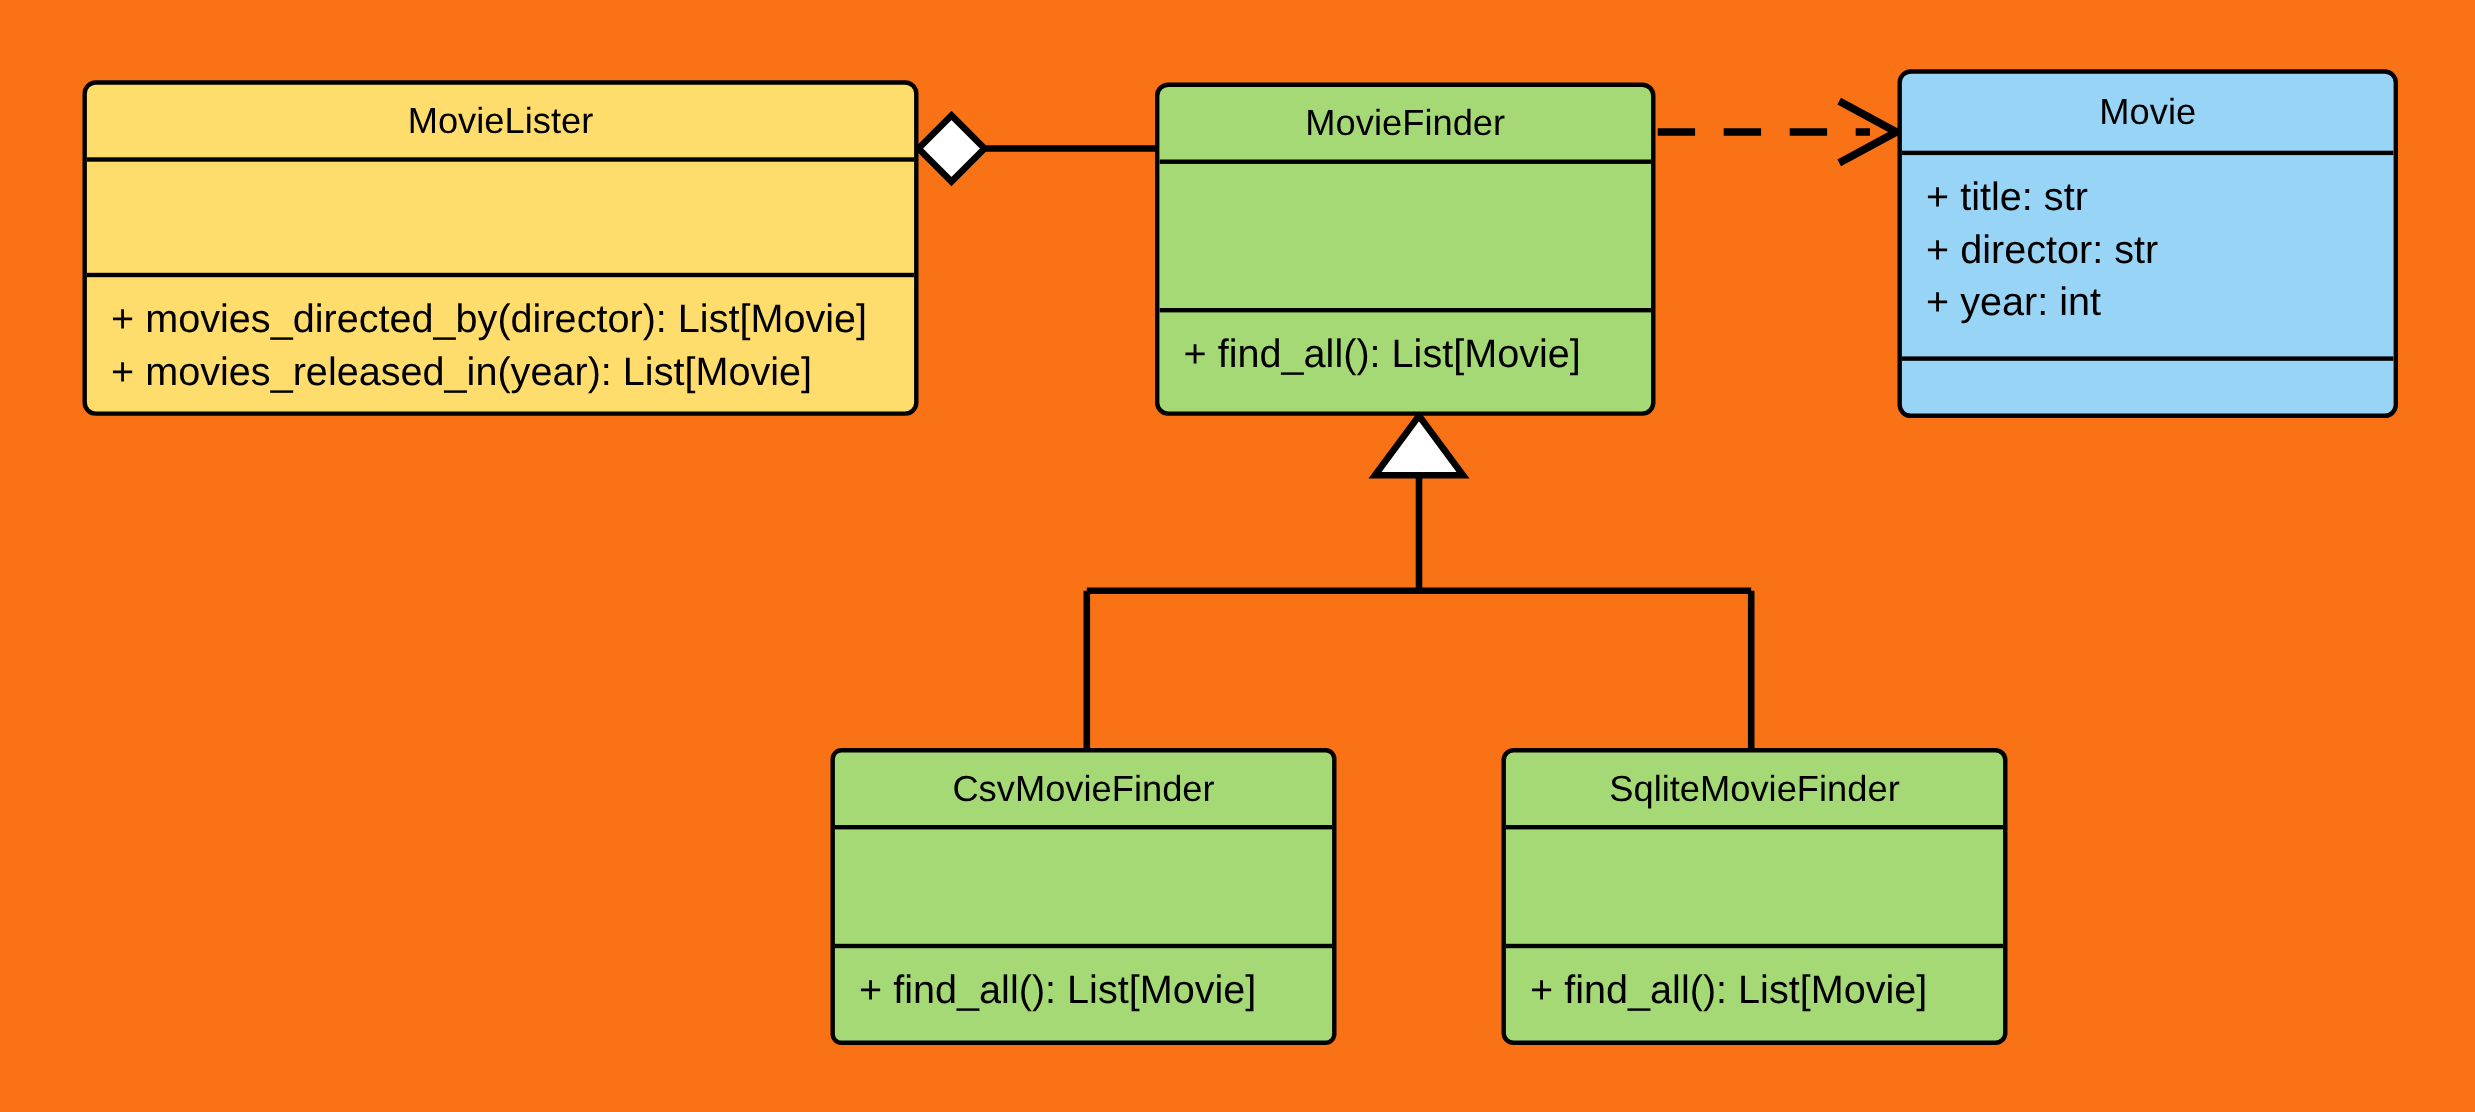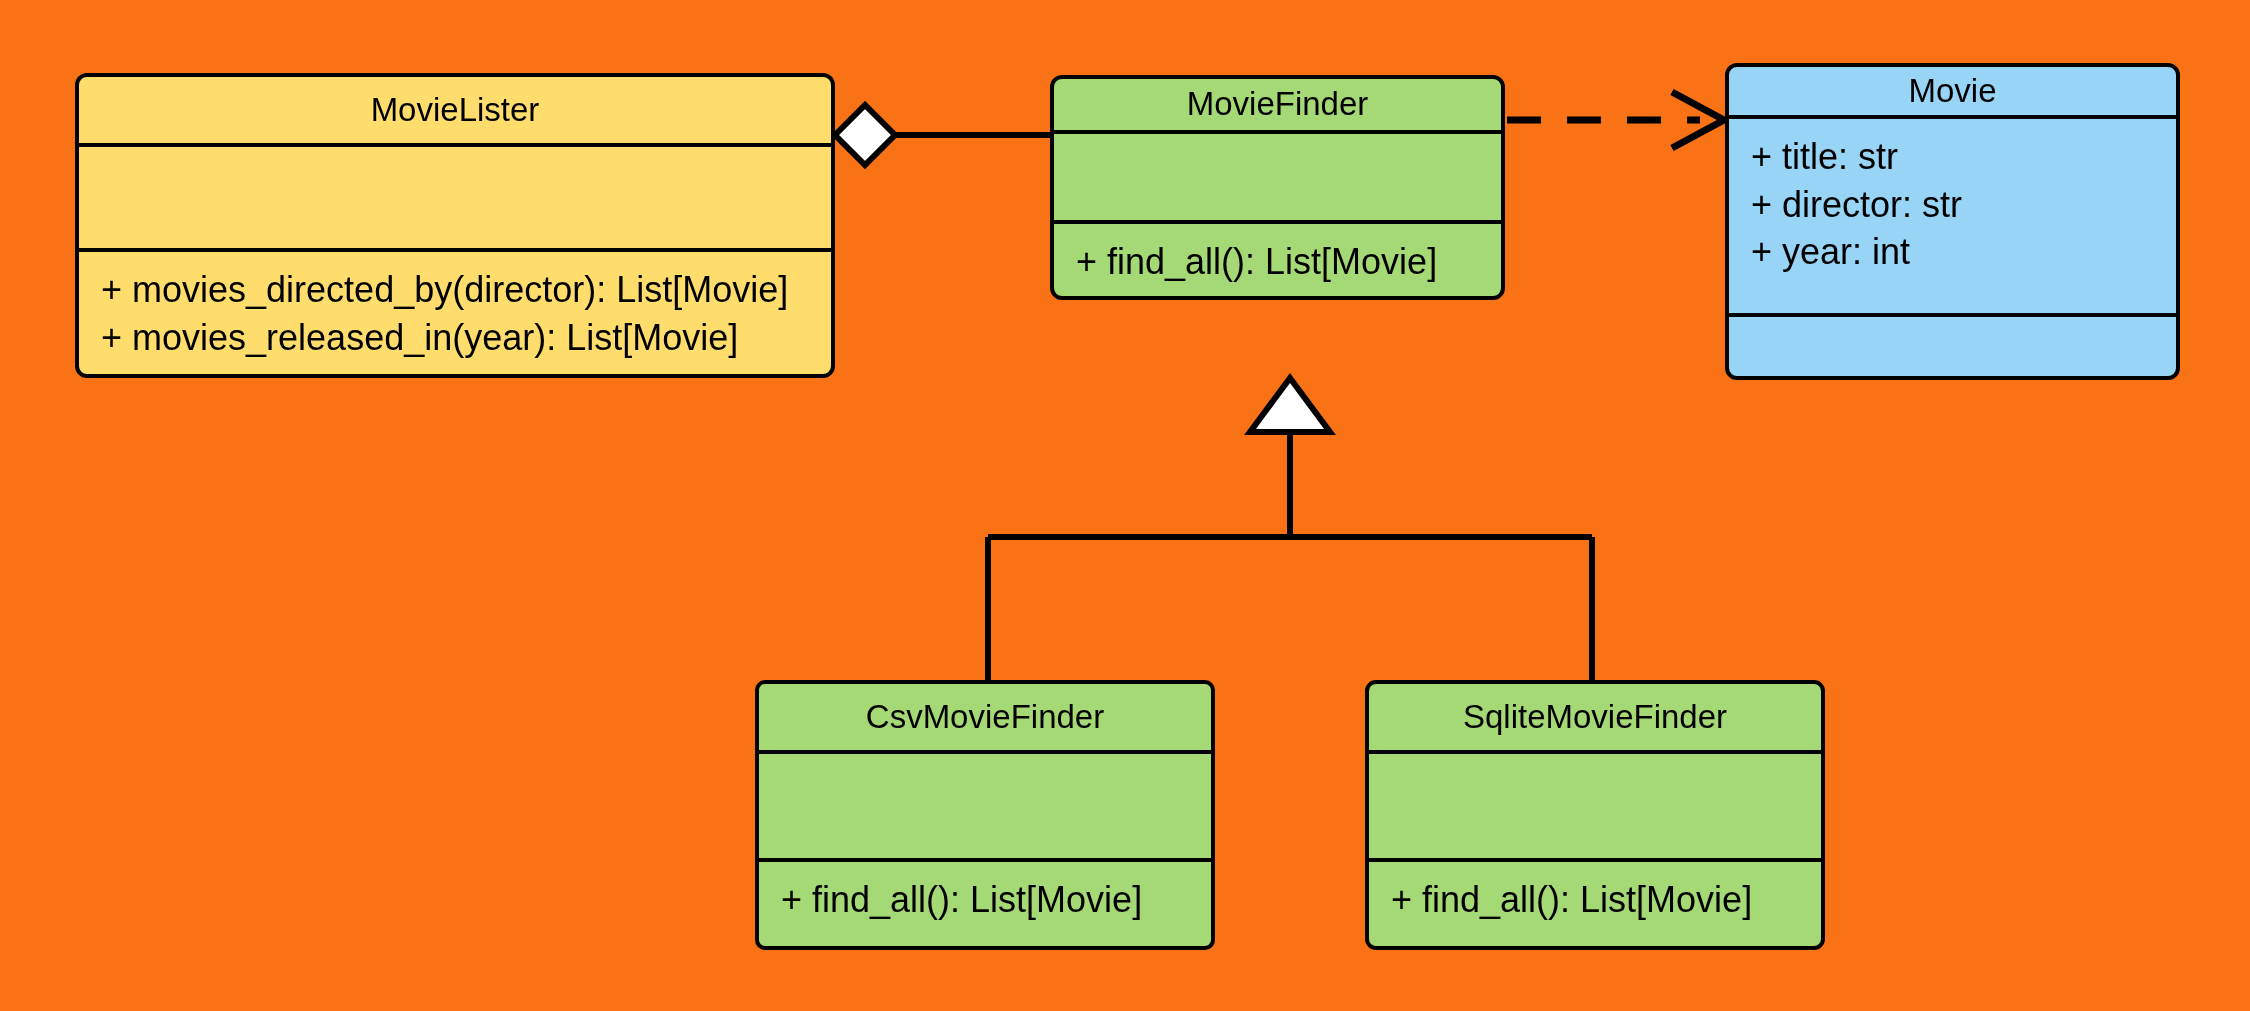"MovieFinder" div.uml-class { height: 225px -> 303px }
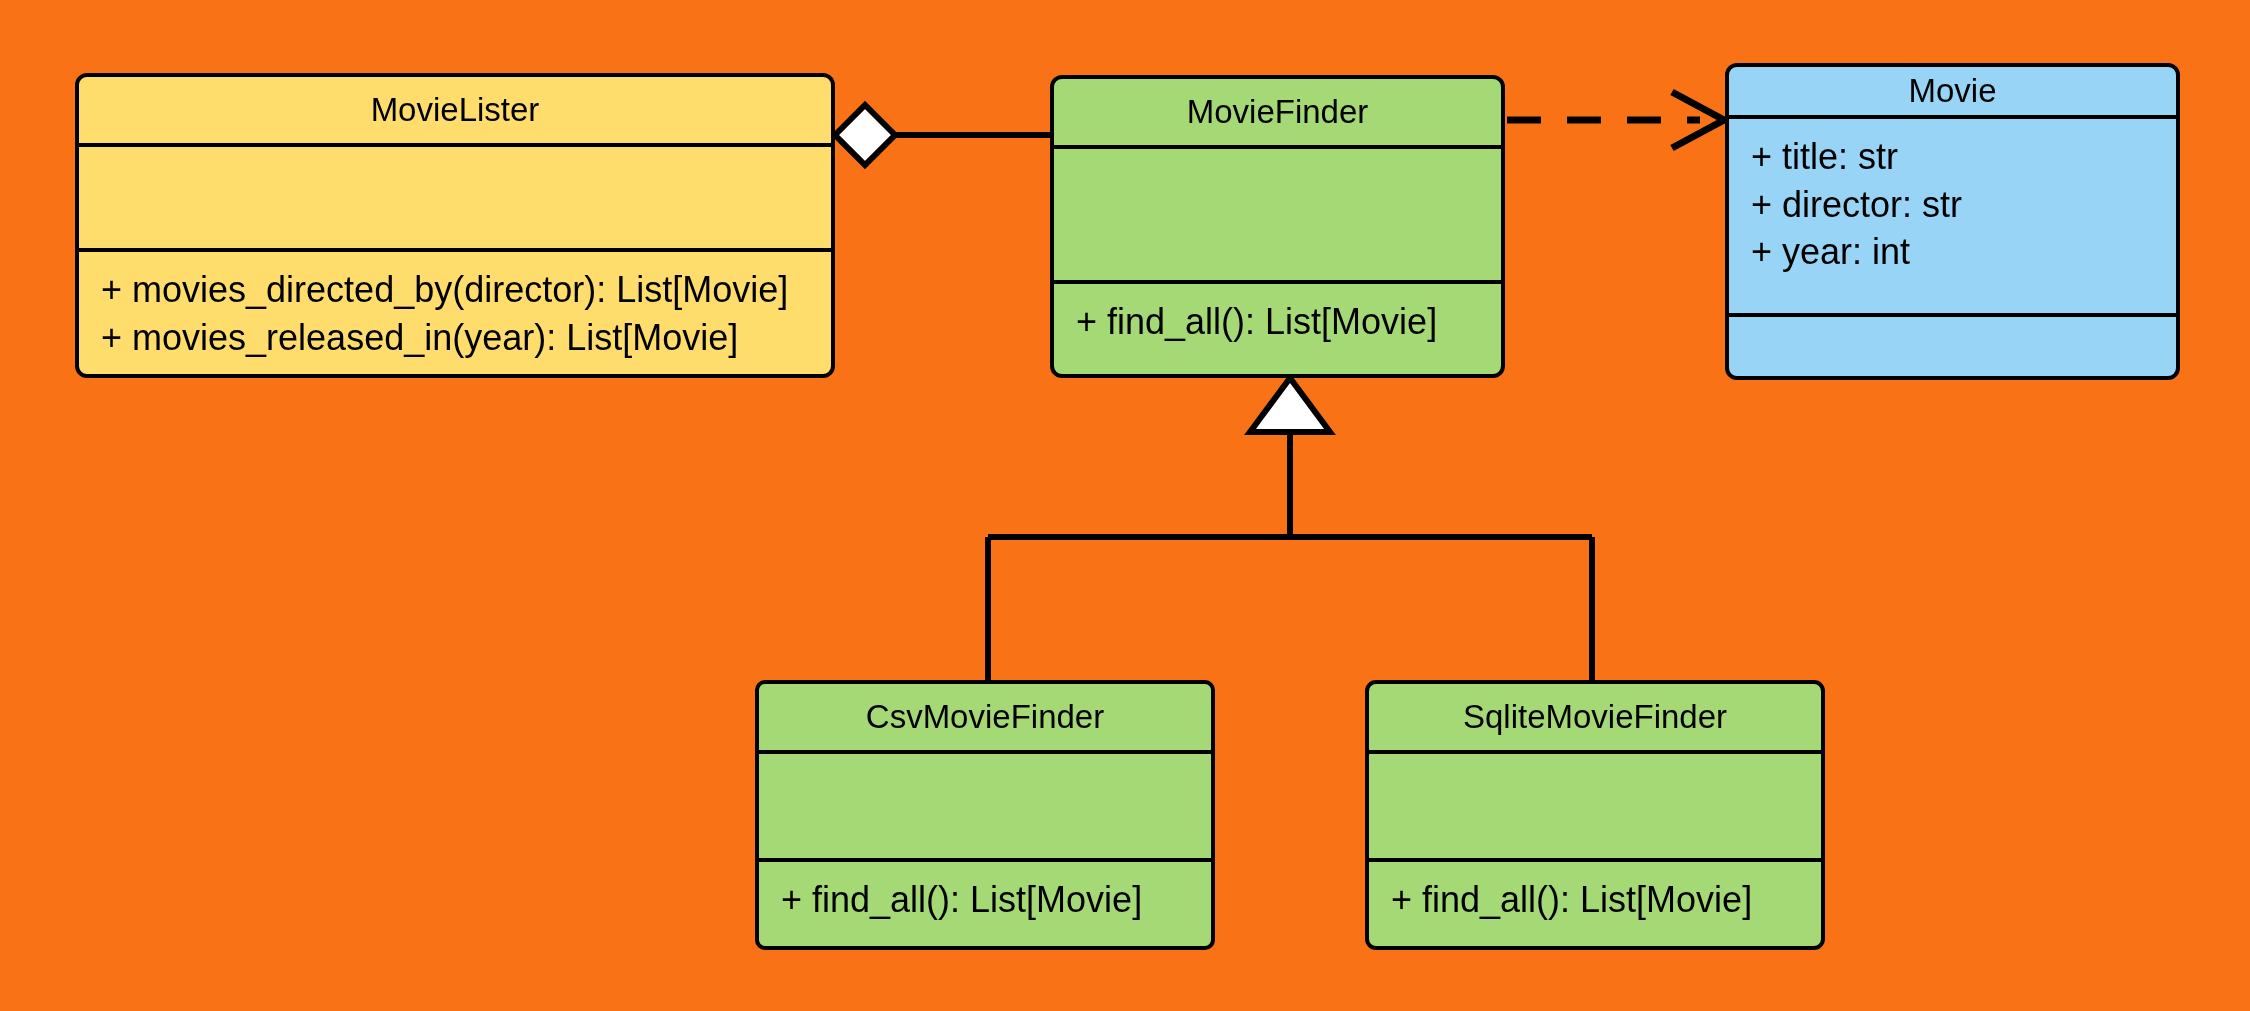"Movie" div.uml-name { height: 48px -> 70px }
